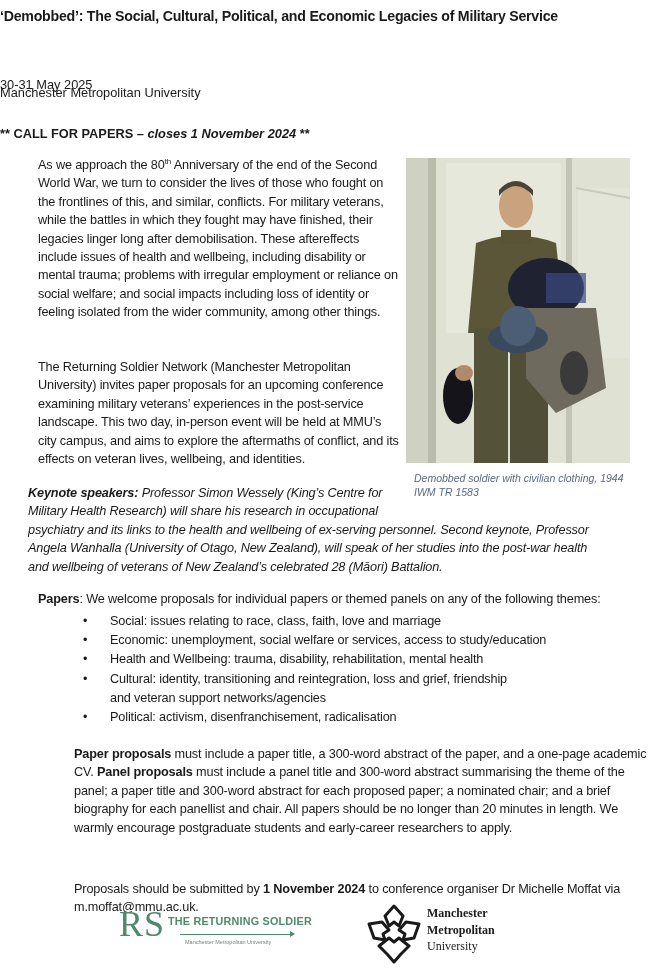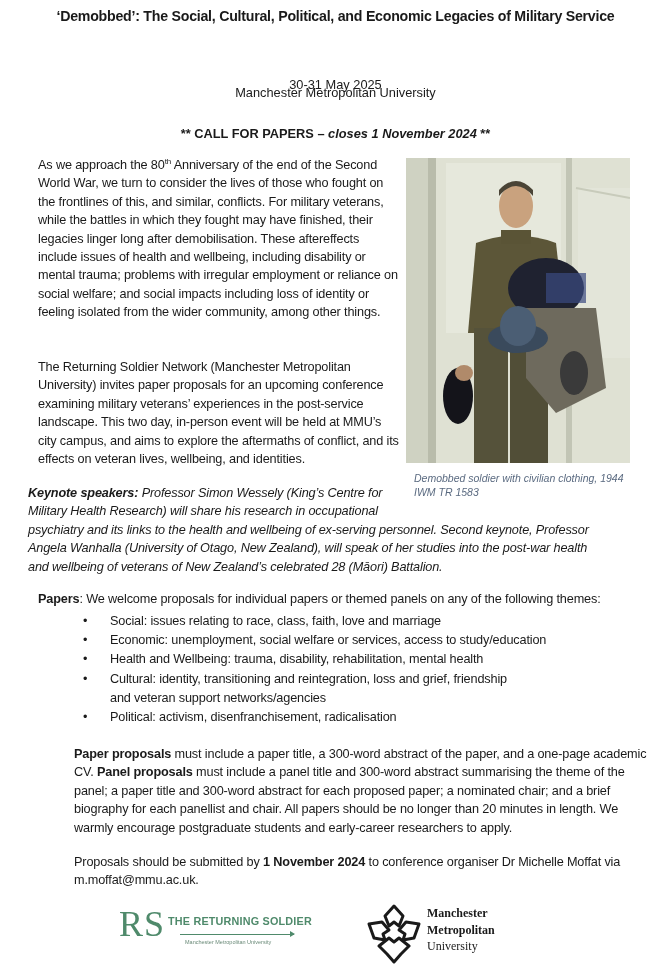"‘Demobbed’: The Social, Cultural," .center { text-align: center -> none }
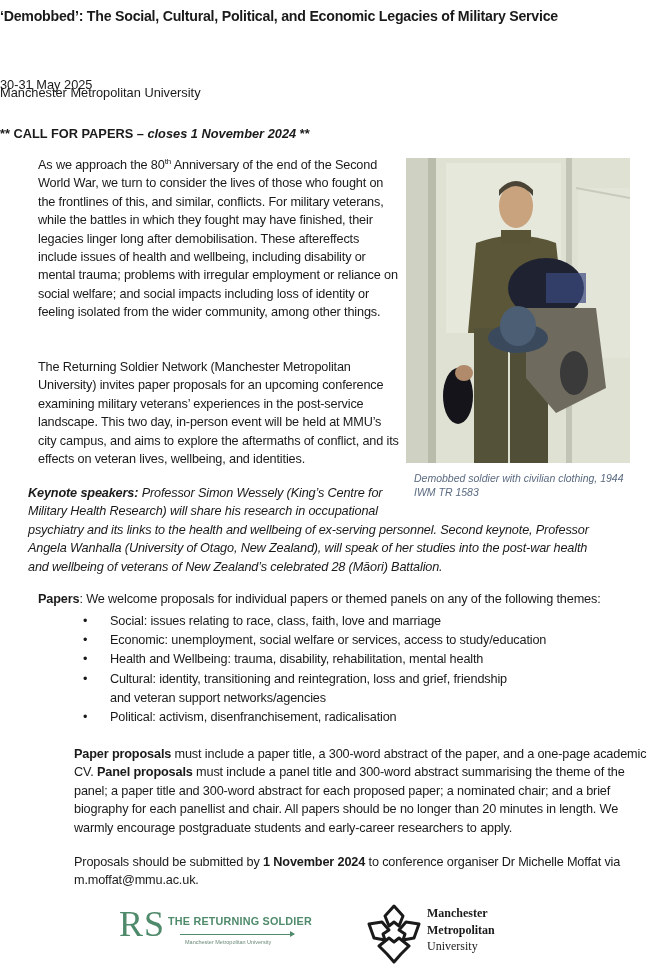"Proposals should be submitted by" .p6 { top: 853px -> 880px }
